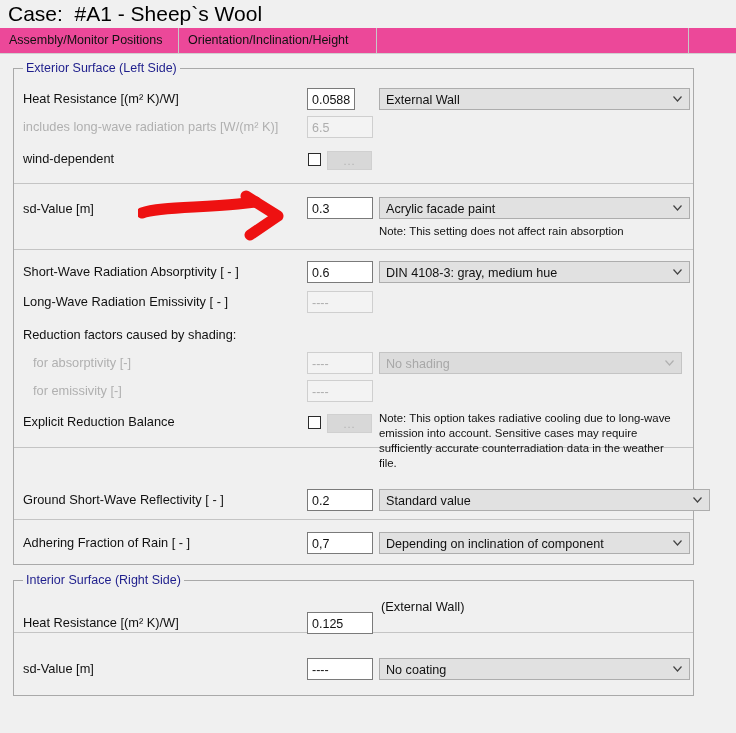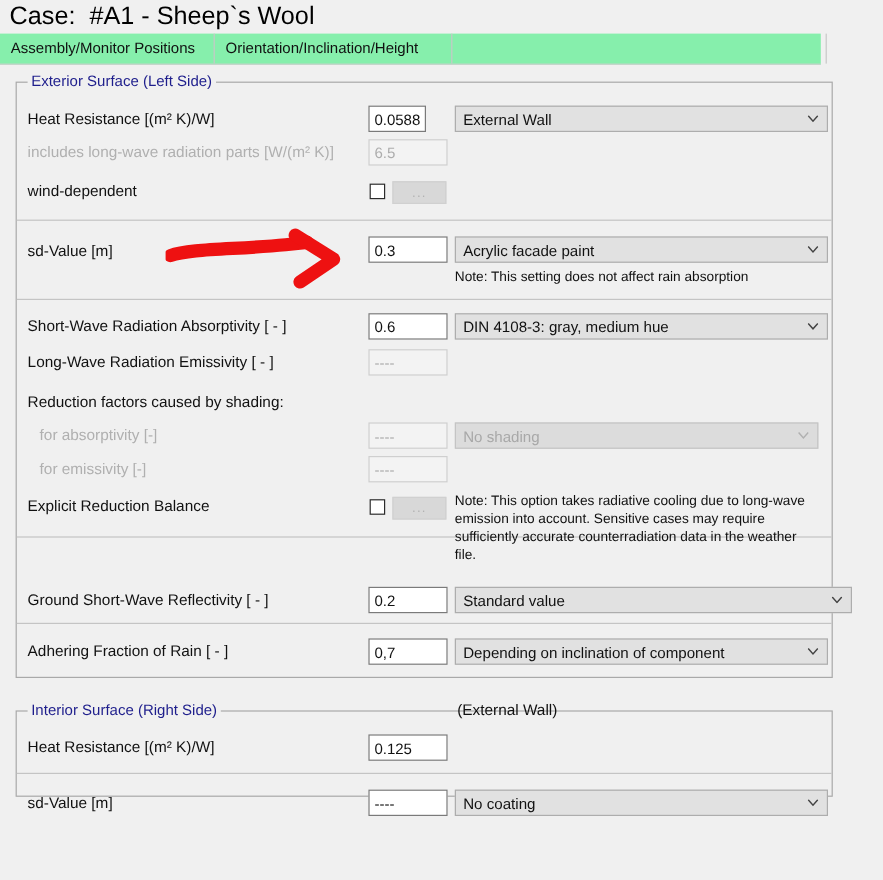"Assembly/Monitor Positions" .tabstrip { background: #86efac -> #ec4899; width: 684px -> 736px }
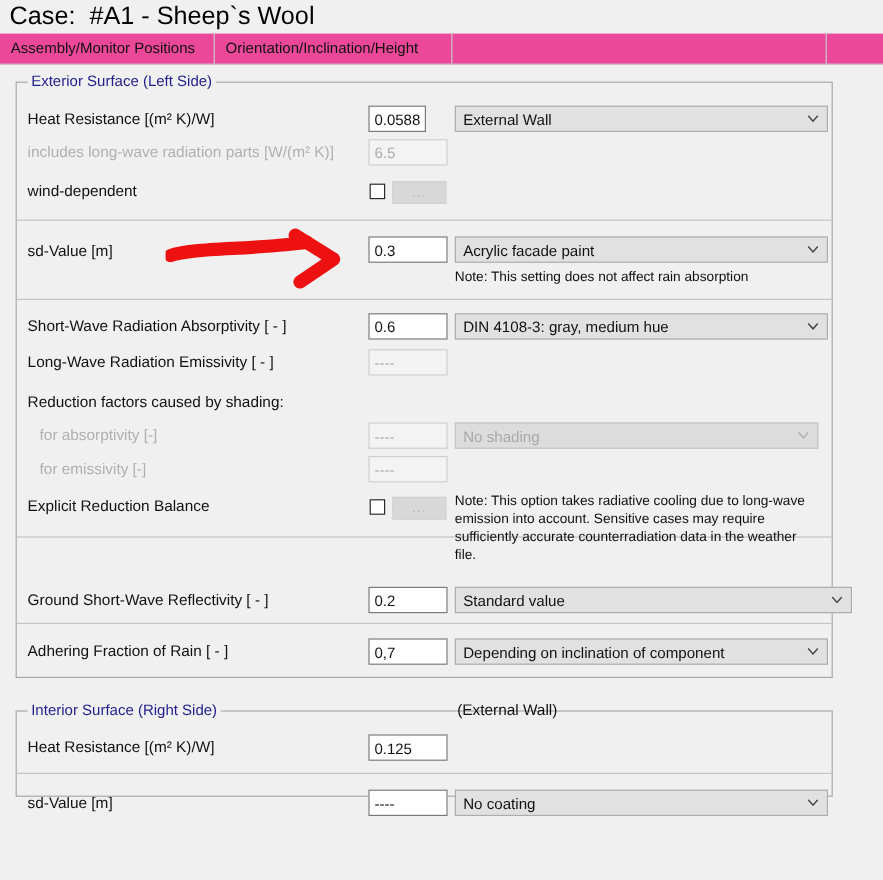"Interior Surface (Right Side)" div.groupbox { height: 72px -> 116px; top: 592px -> 580px }
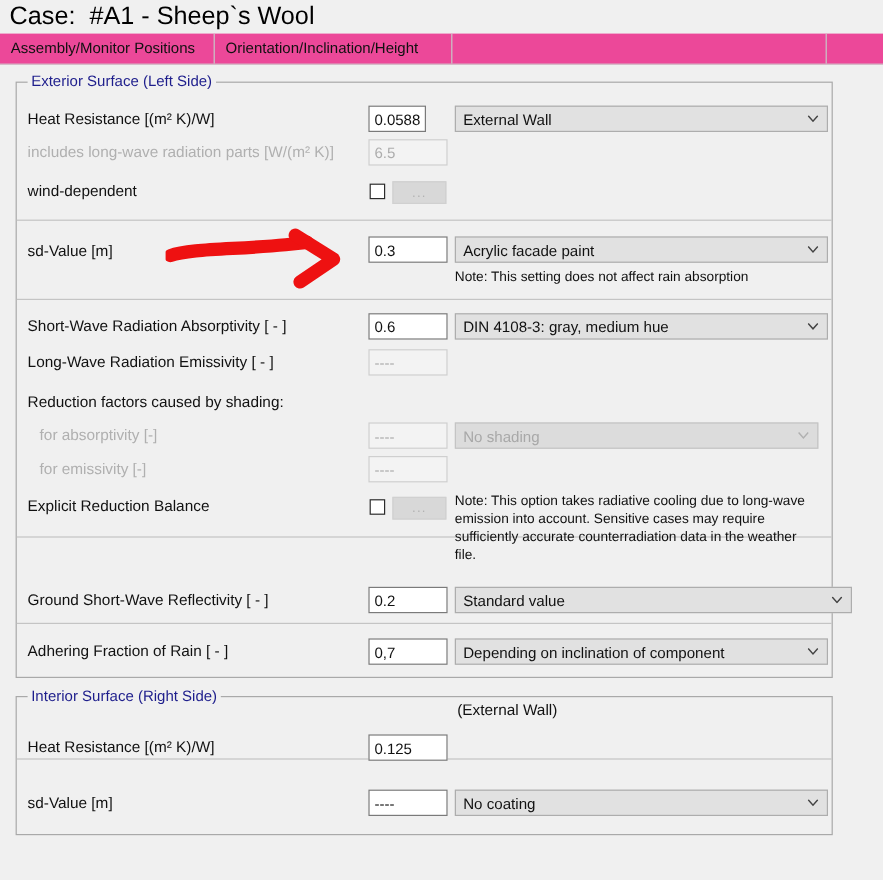"(External Wall)" div.lbl { top: 584px -> 599px }
